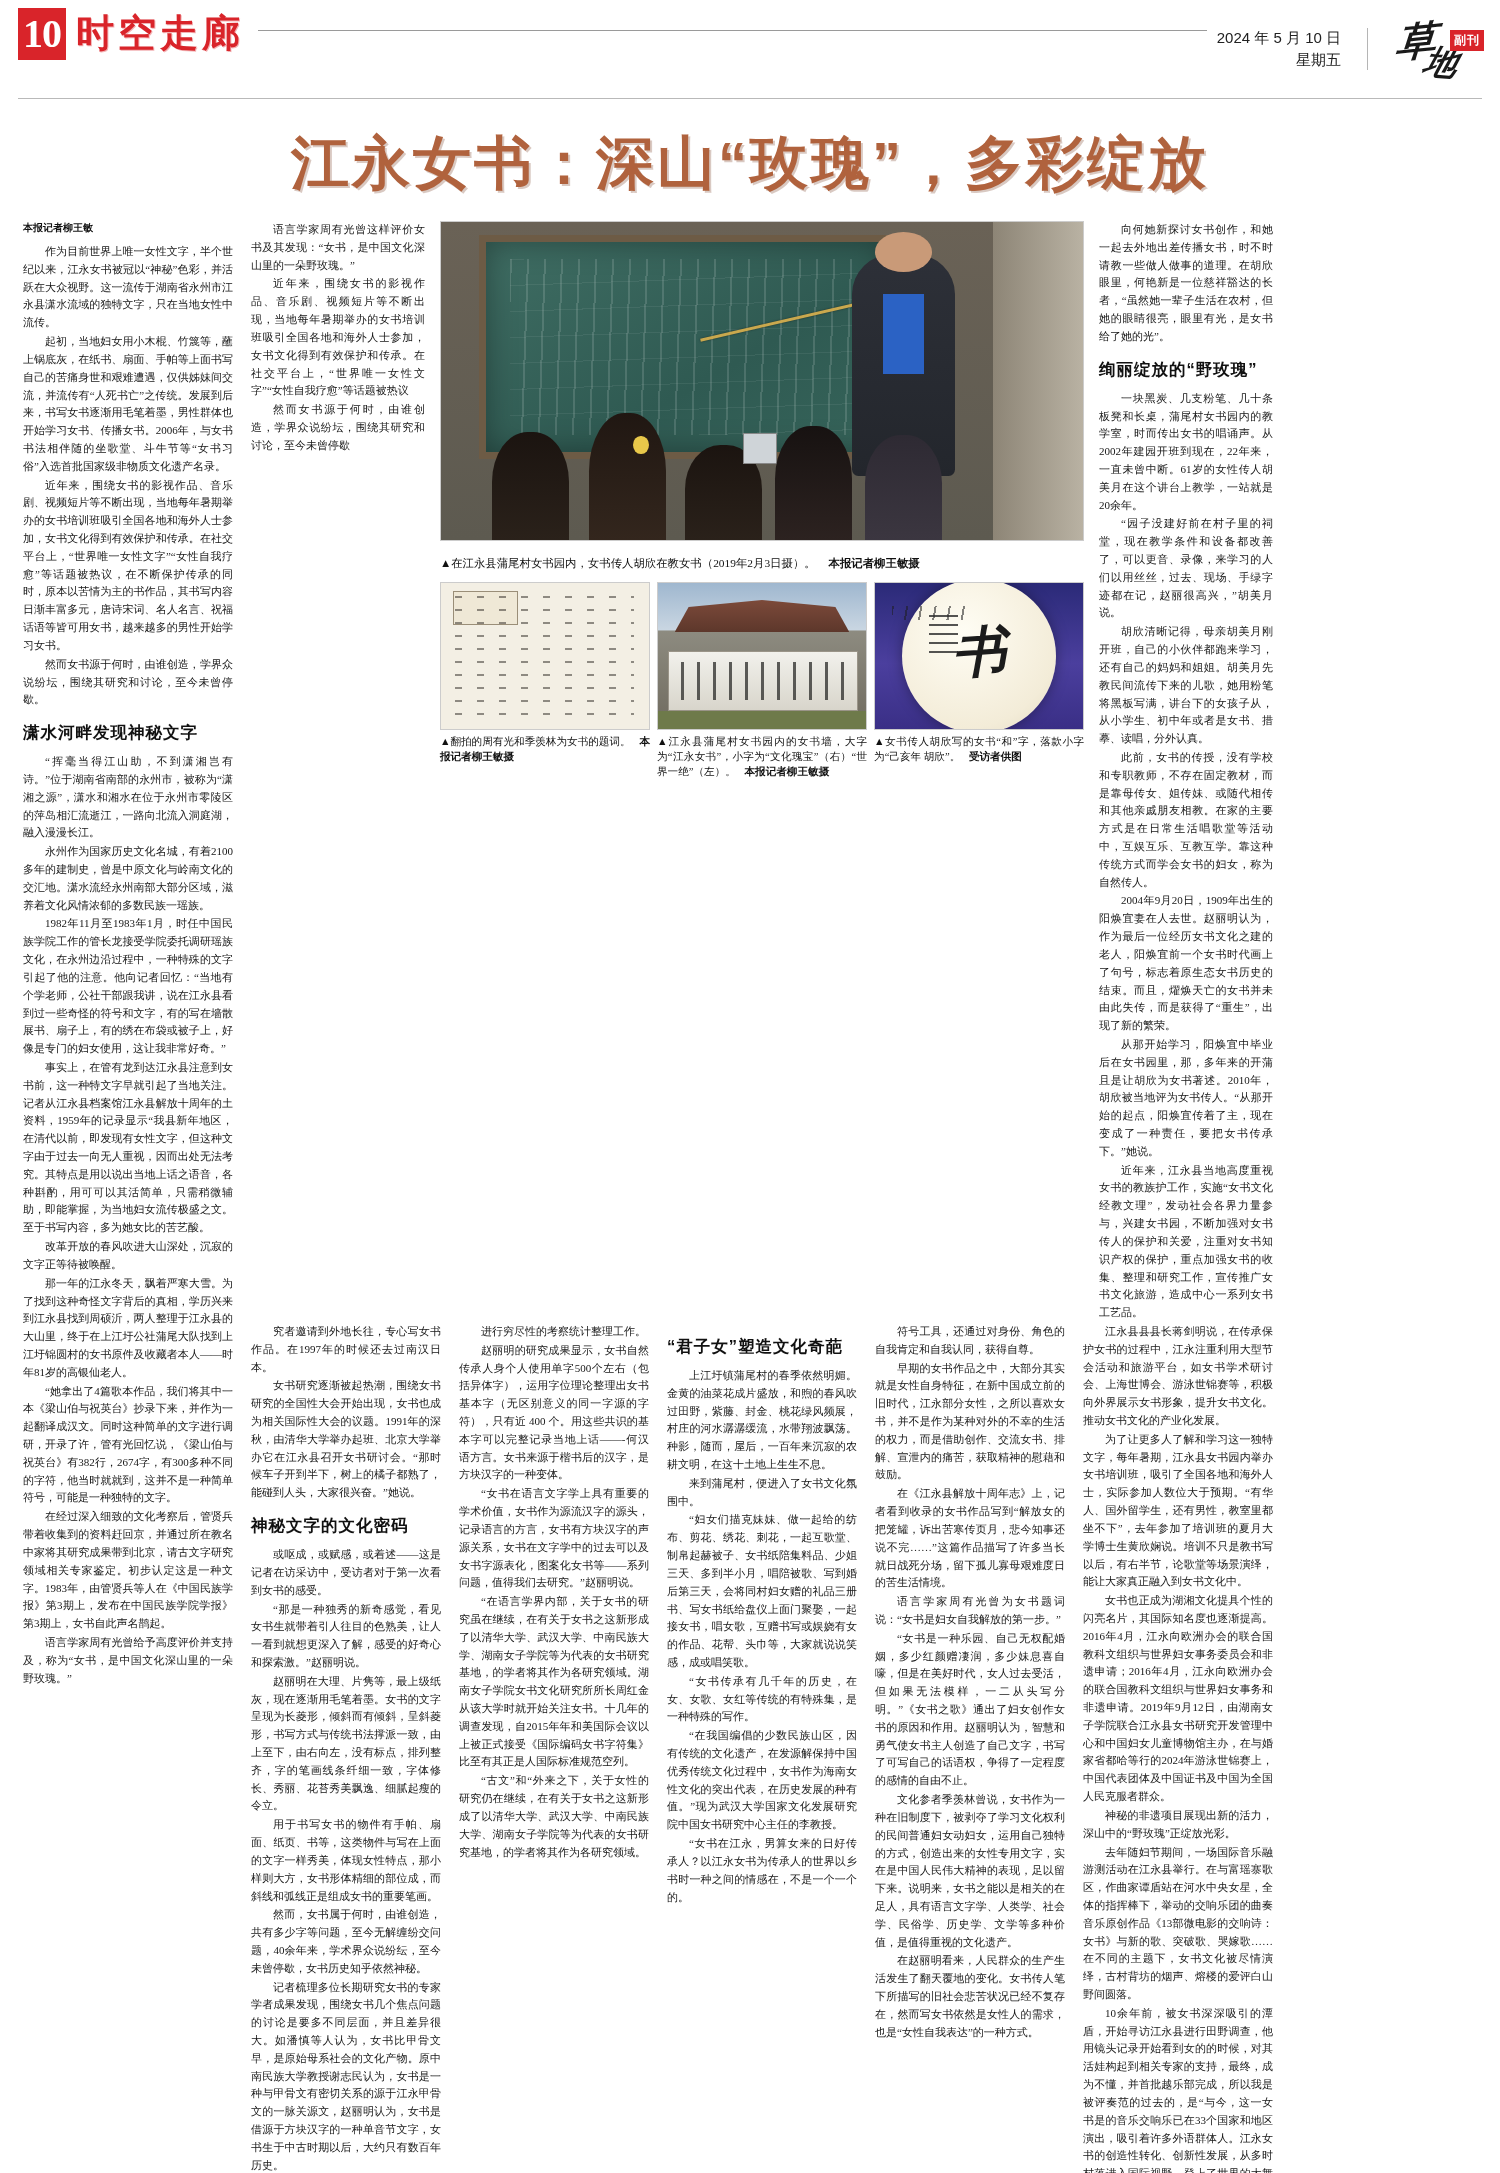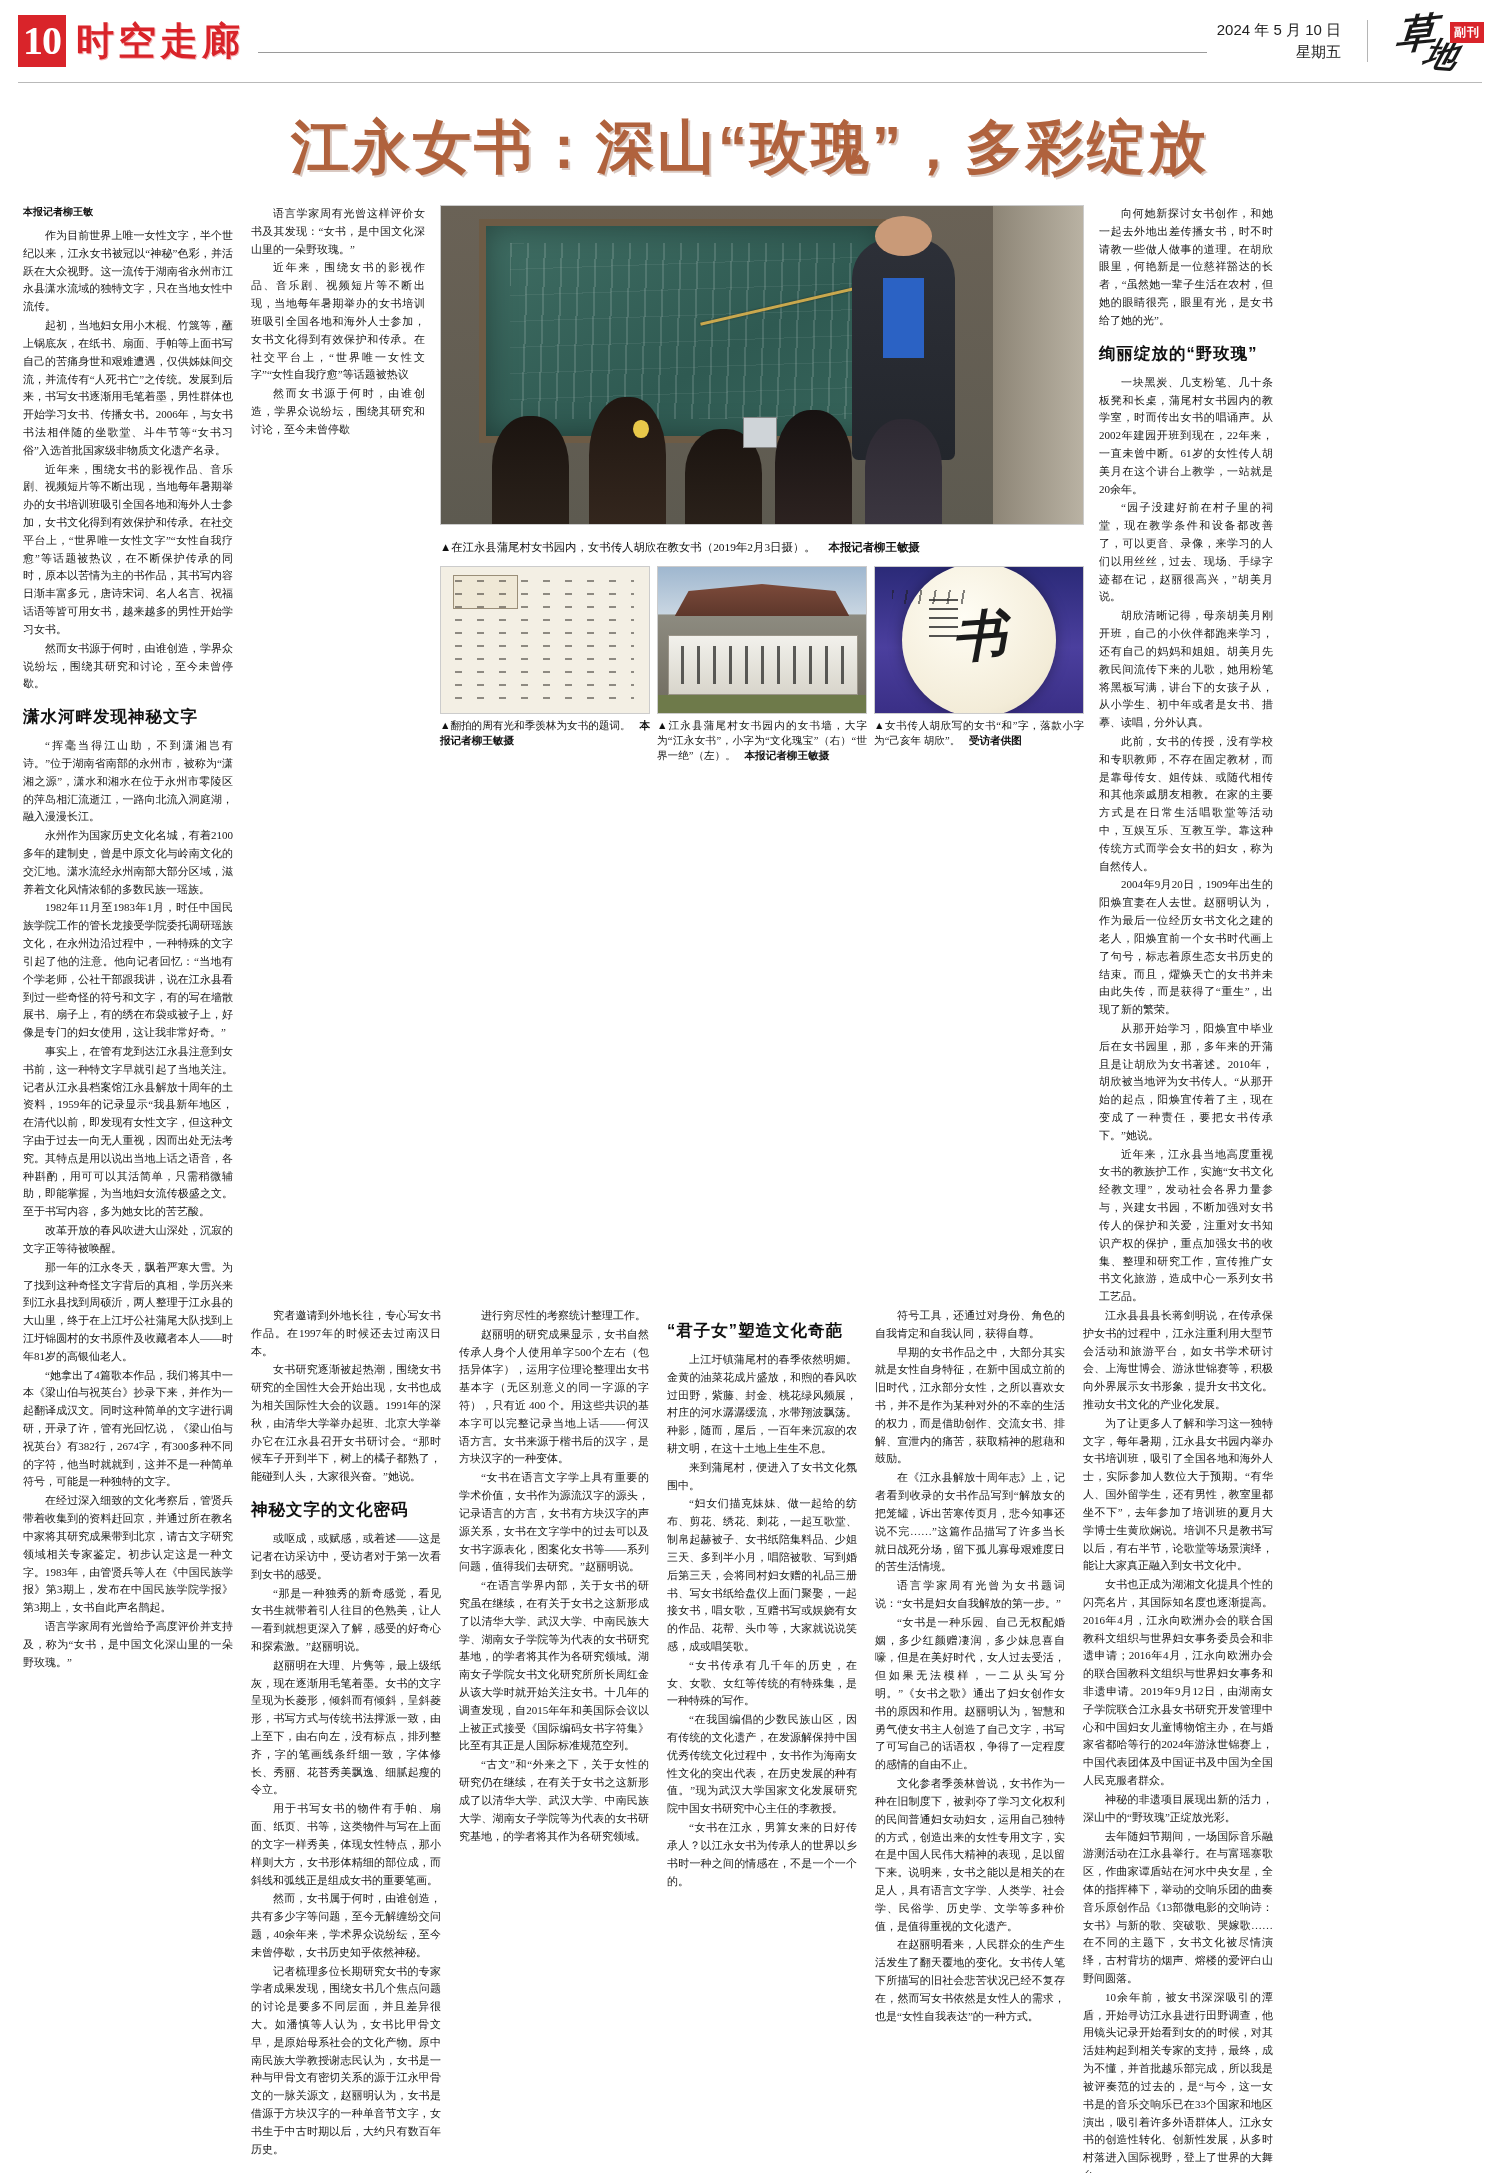"10" .masthead { align-items: center -> none; padding: 0 4px -> 8px 4px }
